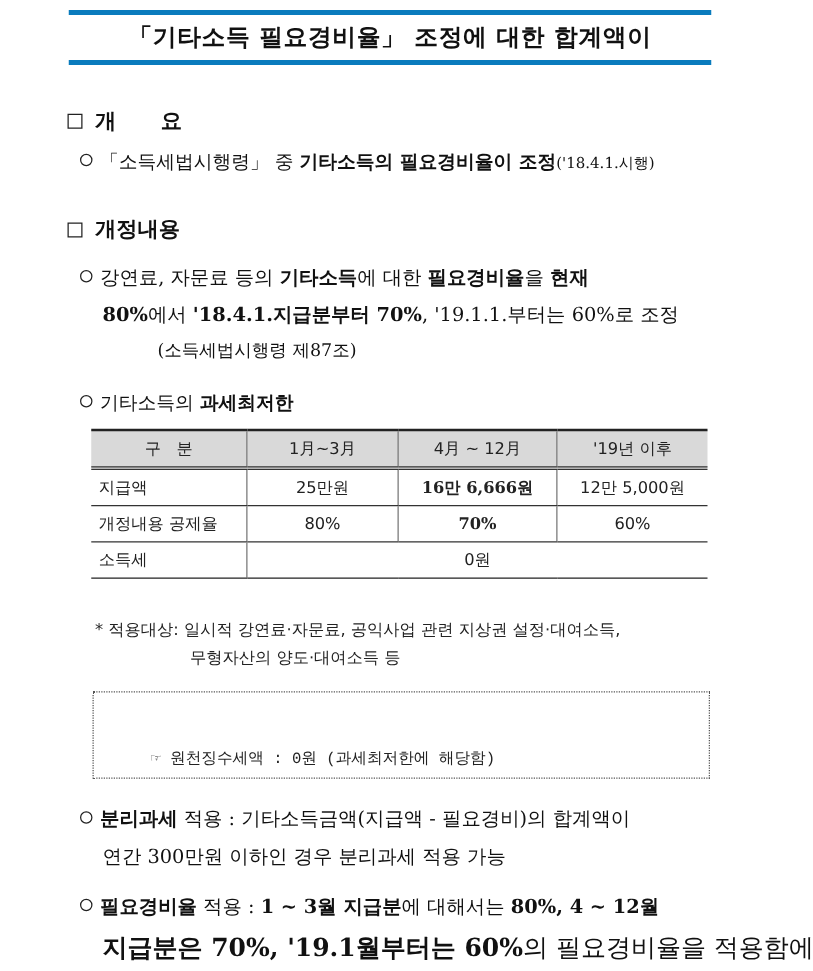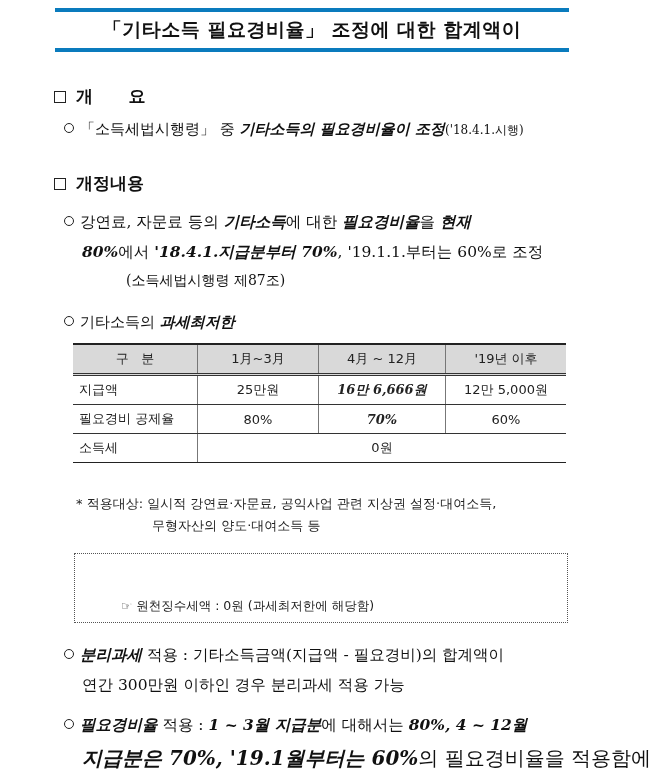"기타소득의 필요경비율이 조정" .b { font-style: italic -> none }
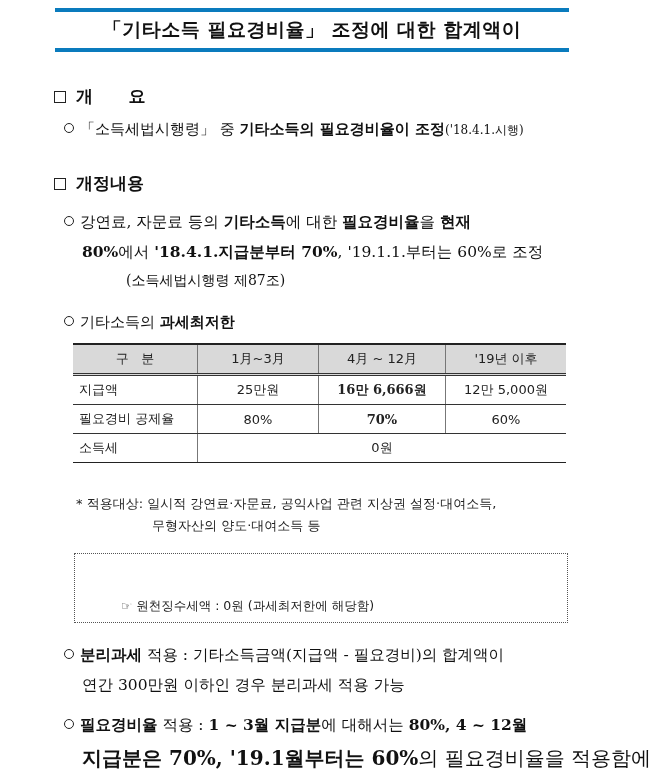"필요경비 공제율" td { text: 필요경비 -> 개정내용 }
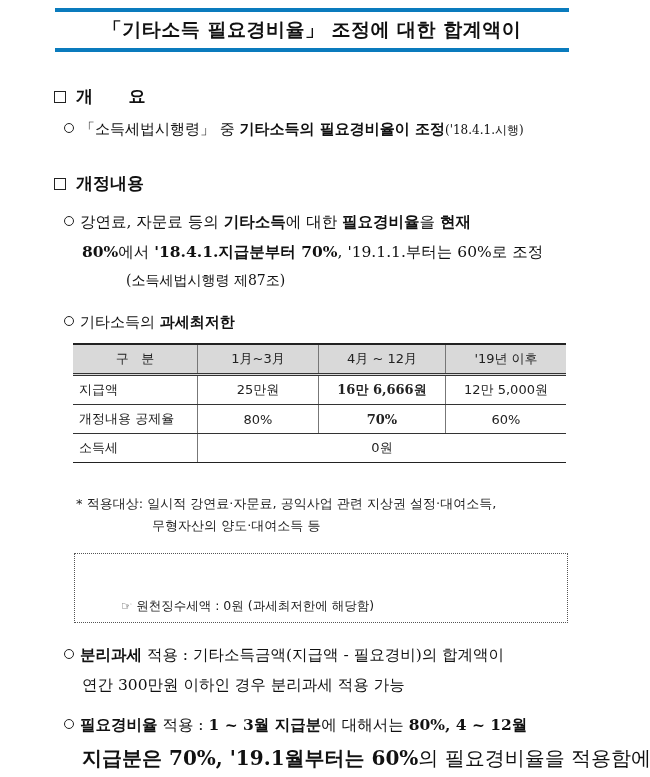"☞ 원천징수세액 : 0원 (과세최저한에" .example .l2 { font-family: none -> Liberation Mono, monospace }
